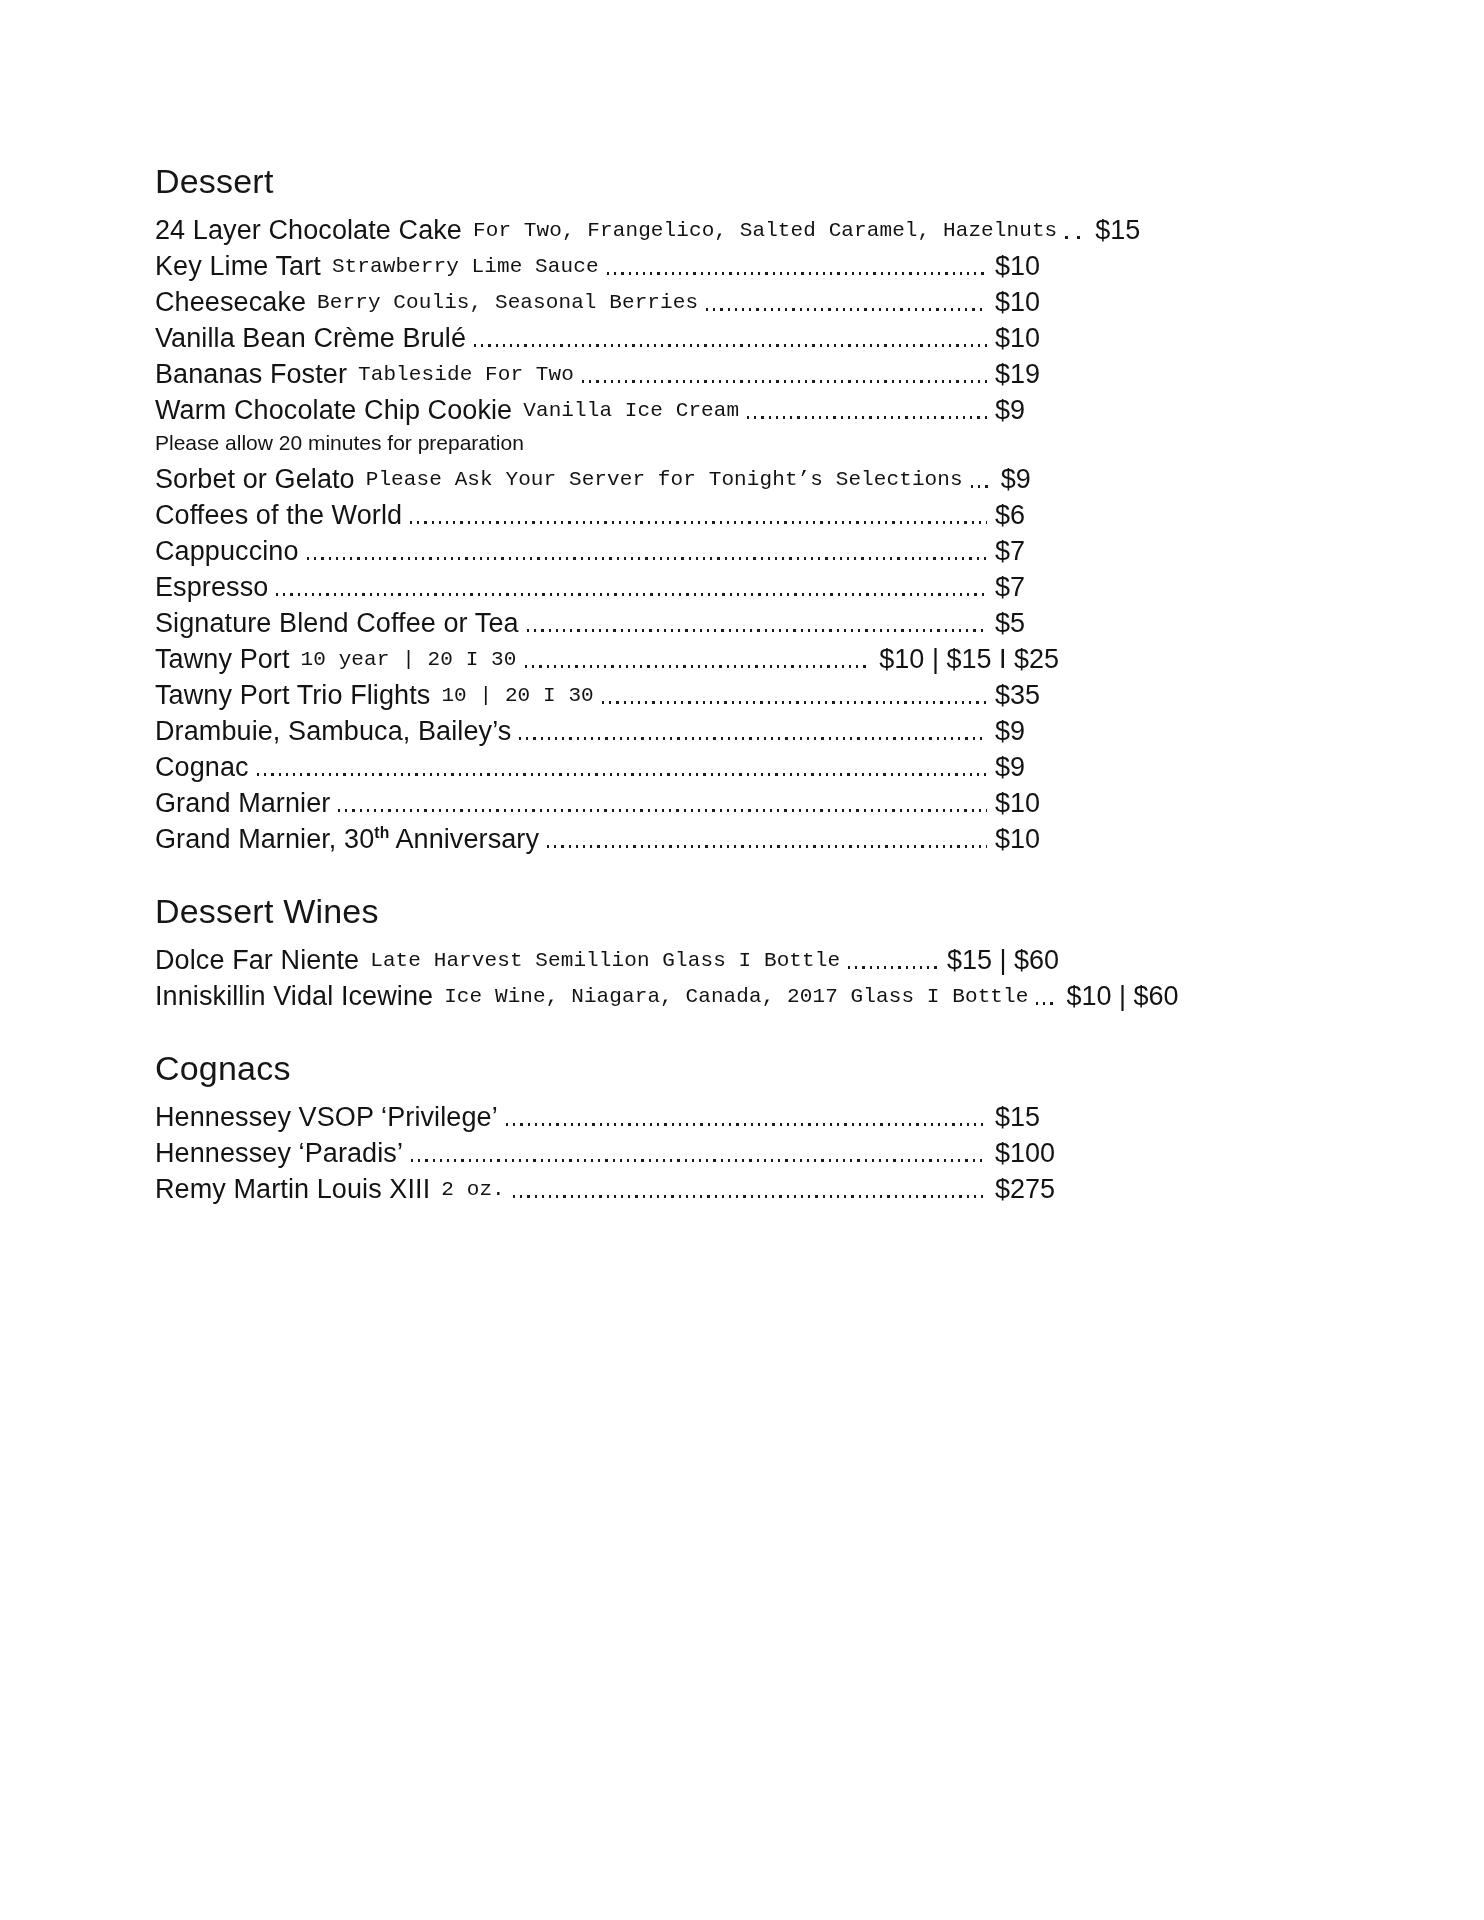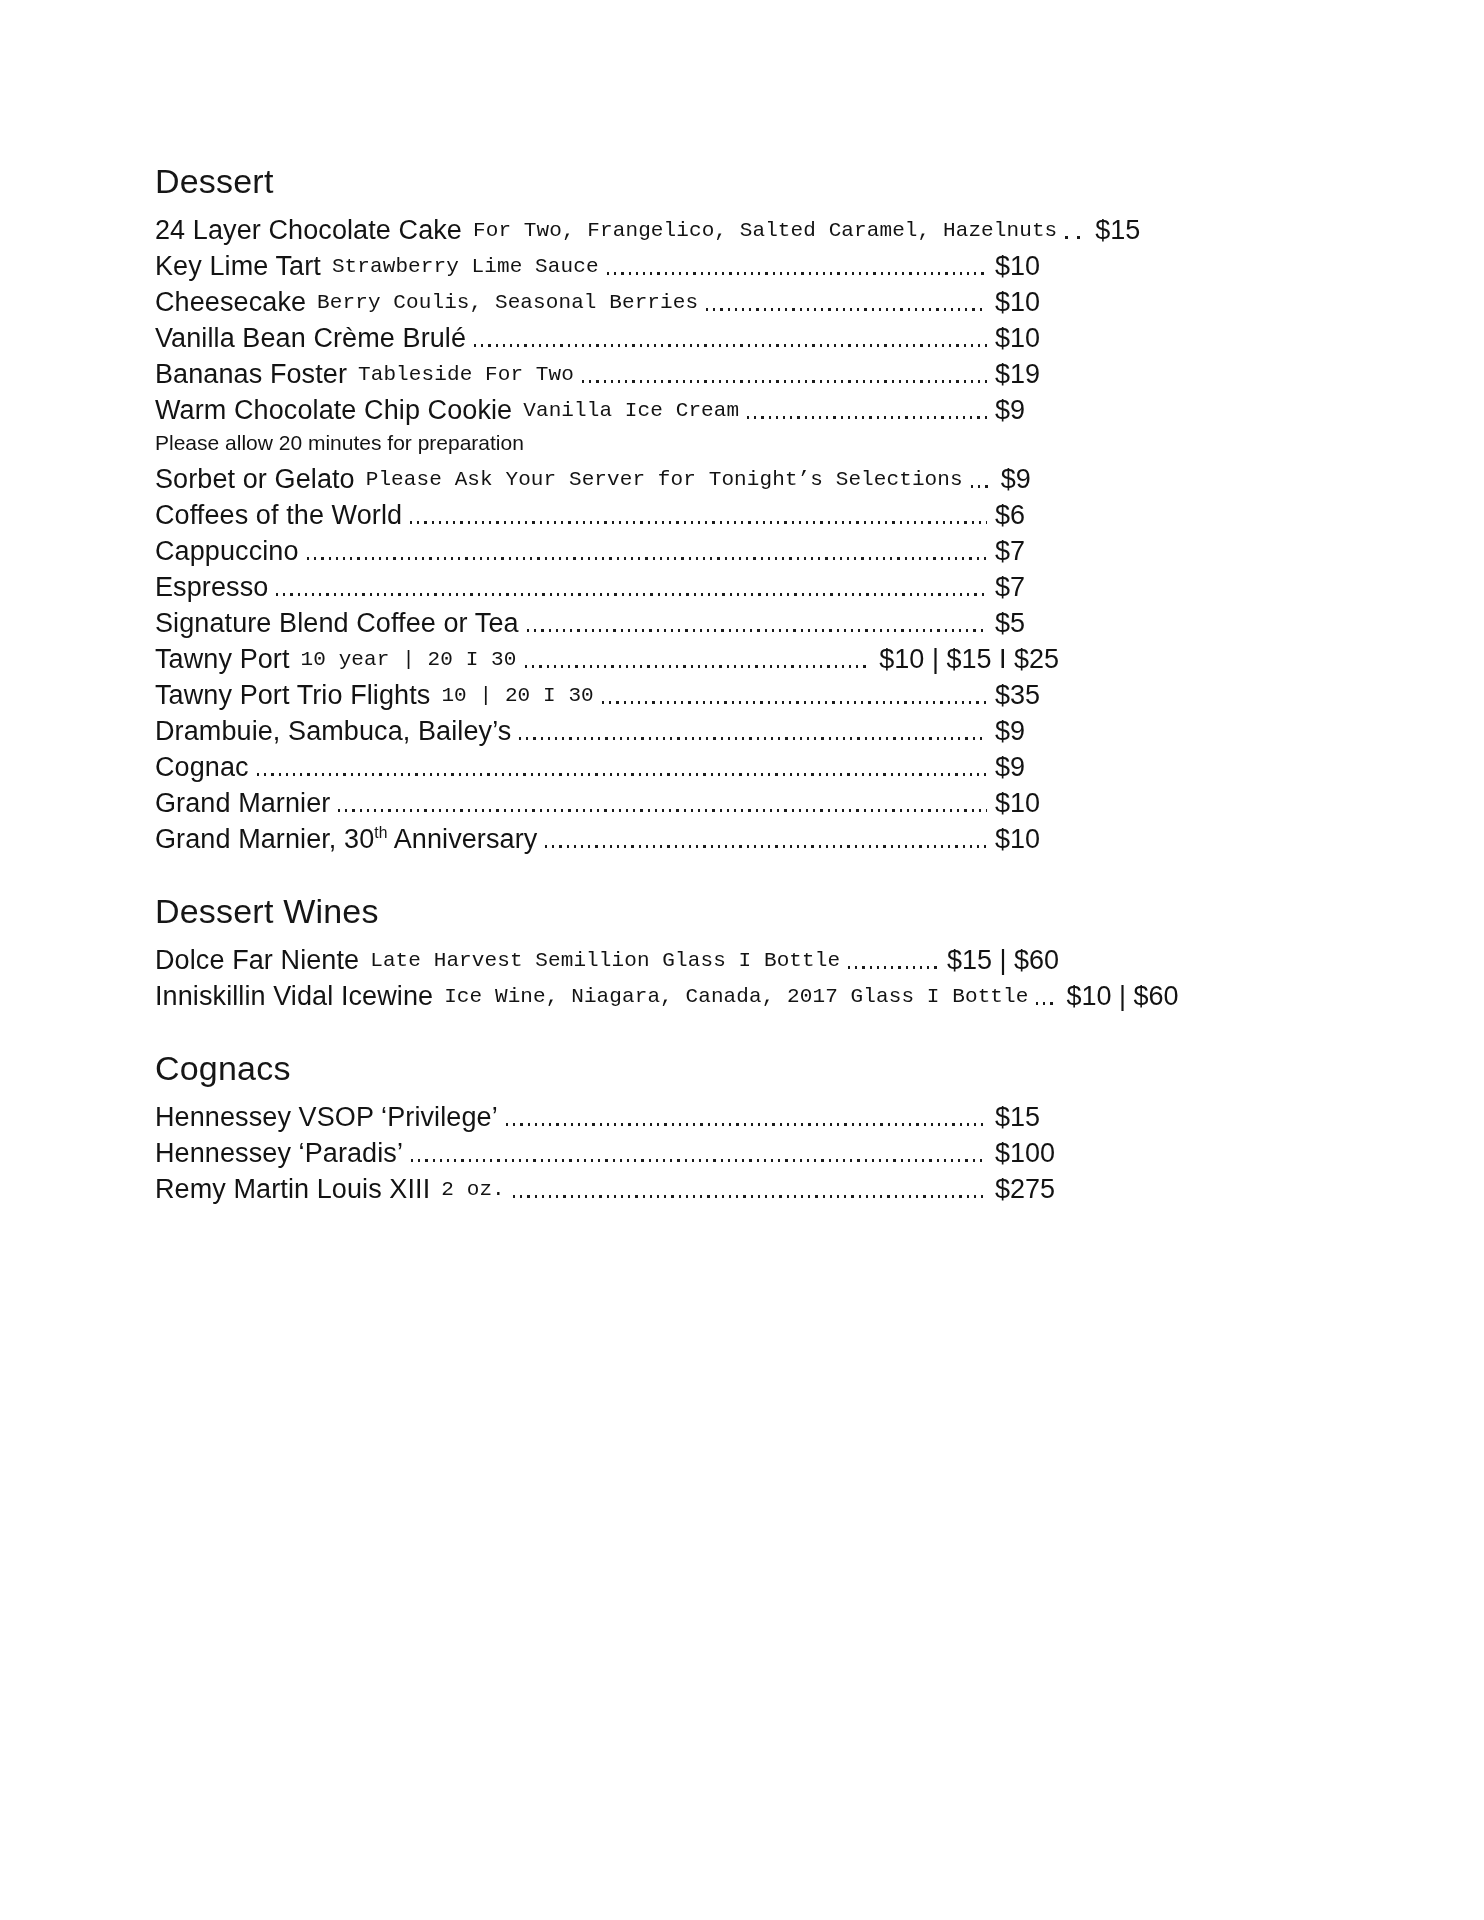"th" sup { font-weight: none -> bold }
